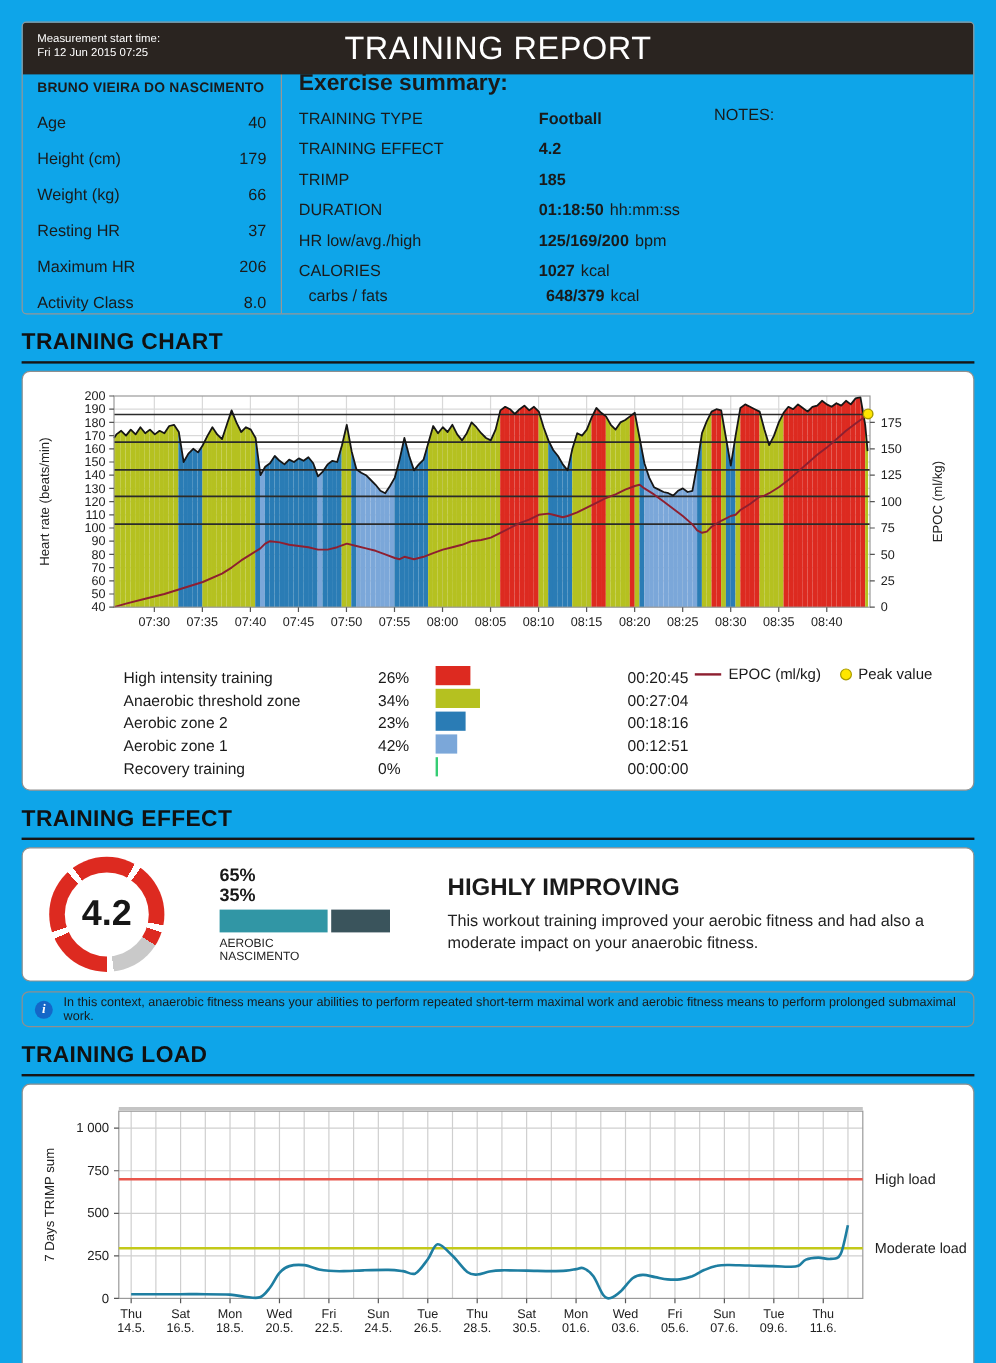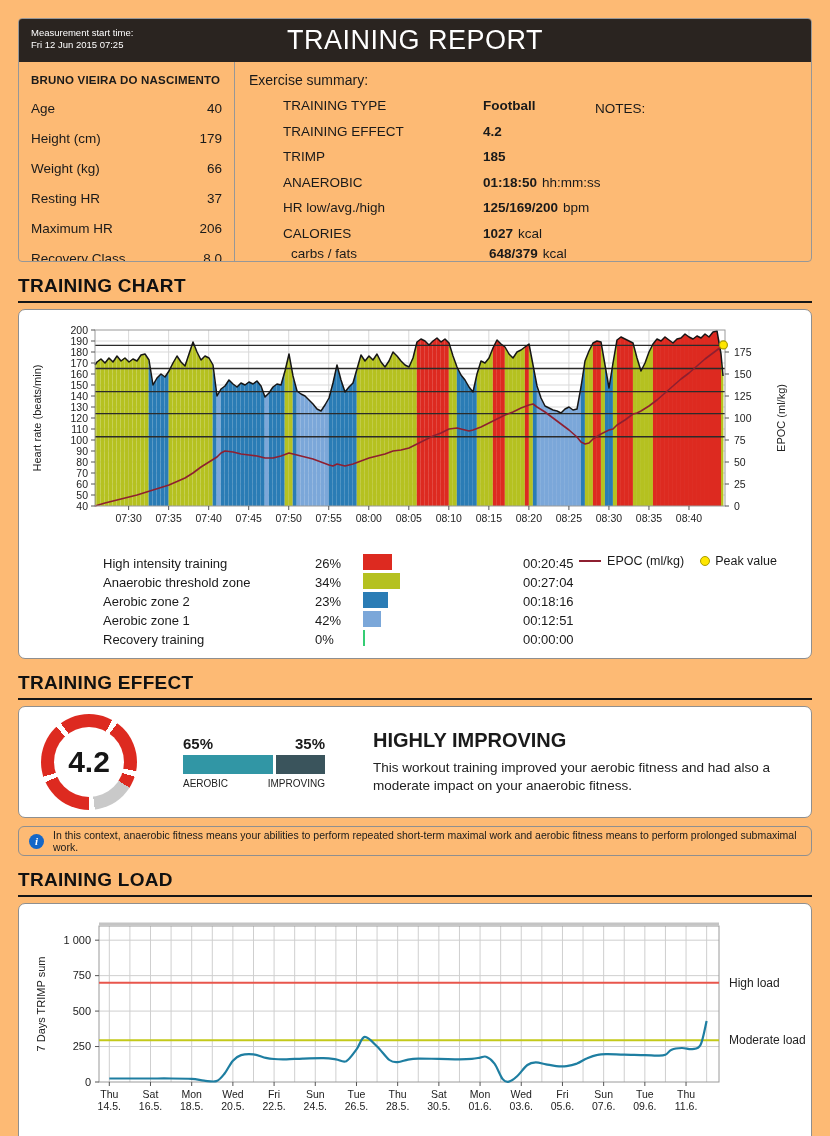"Measurement start time:" .page { background: #fdba74 -> #0ea5e9 }
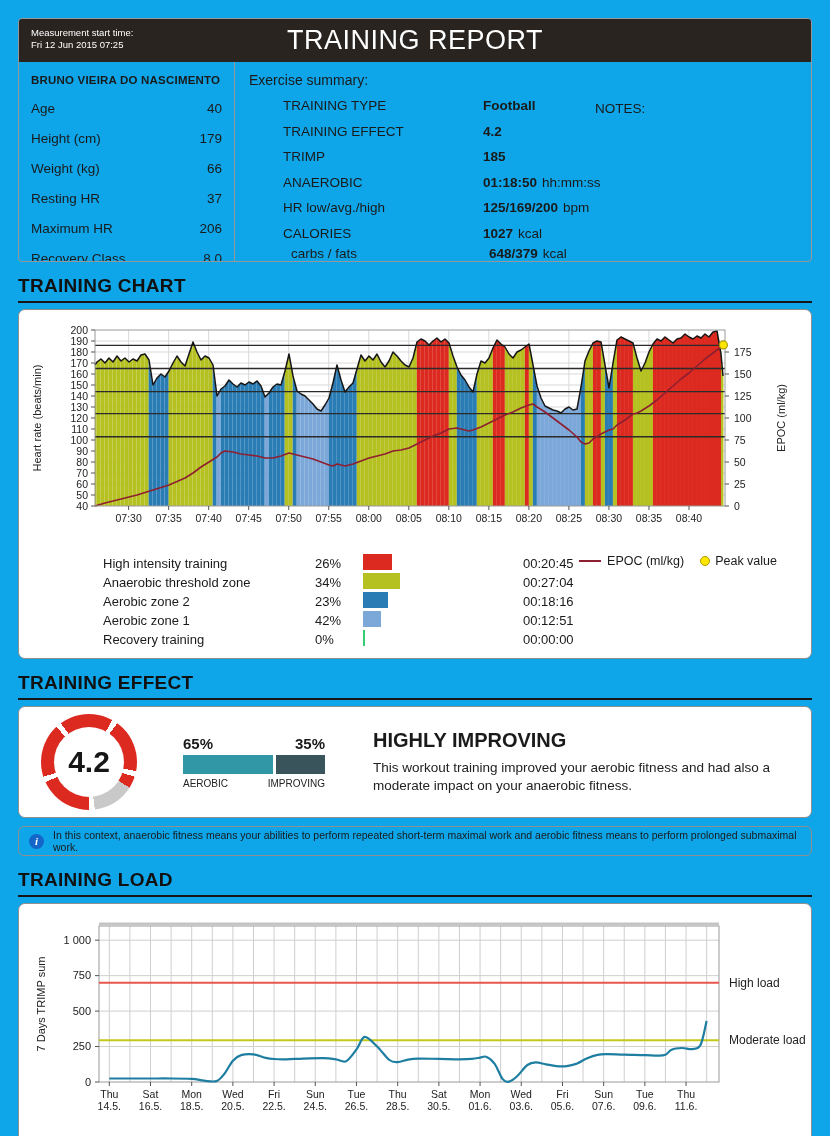"BRUNO VIEIRA DO NASCIMENTO" .summary { align-items: none -> center }
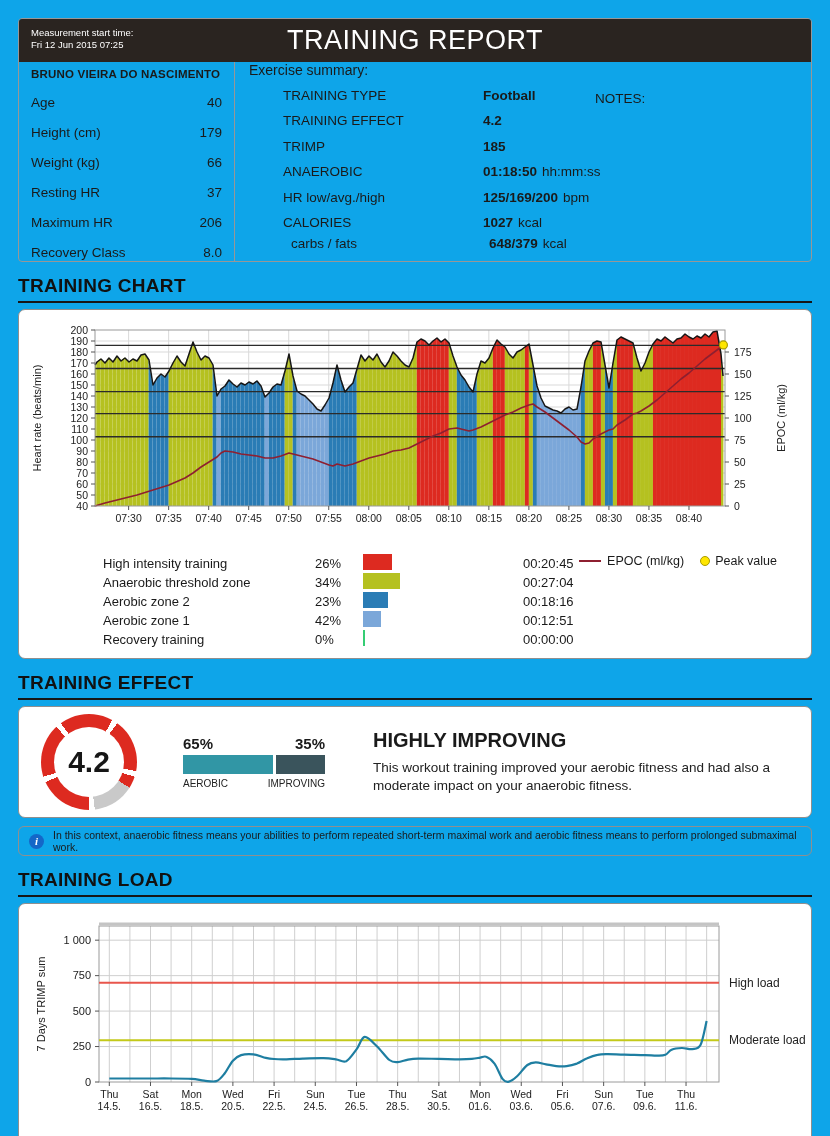"Exercise summary:" .extitle { font-size: 14px -> 19px; font-weight: normal -> bold }
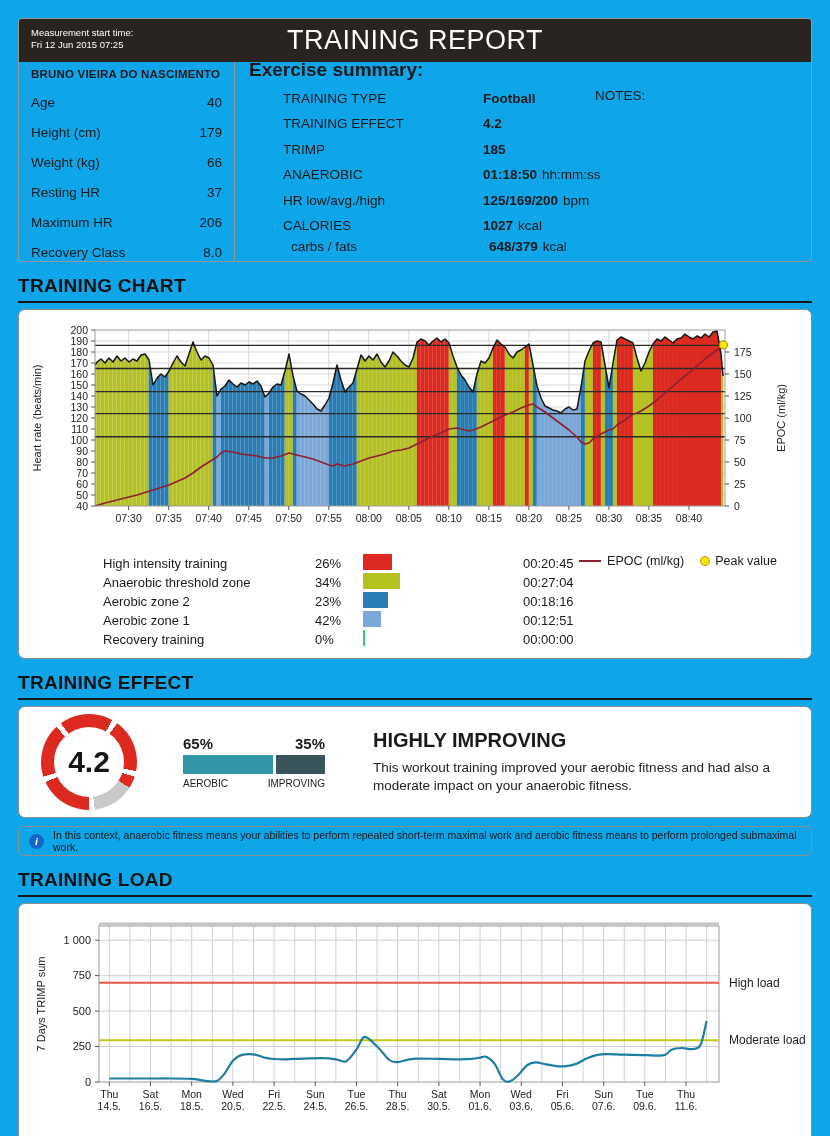"TRAINING TYPE" .sumrow { margin-left: 34px -> none }
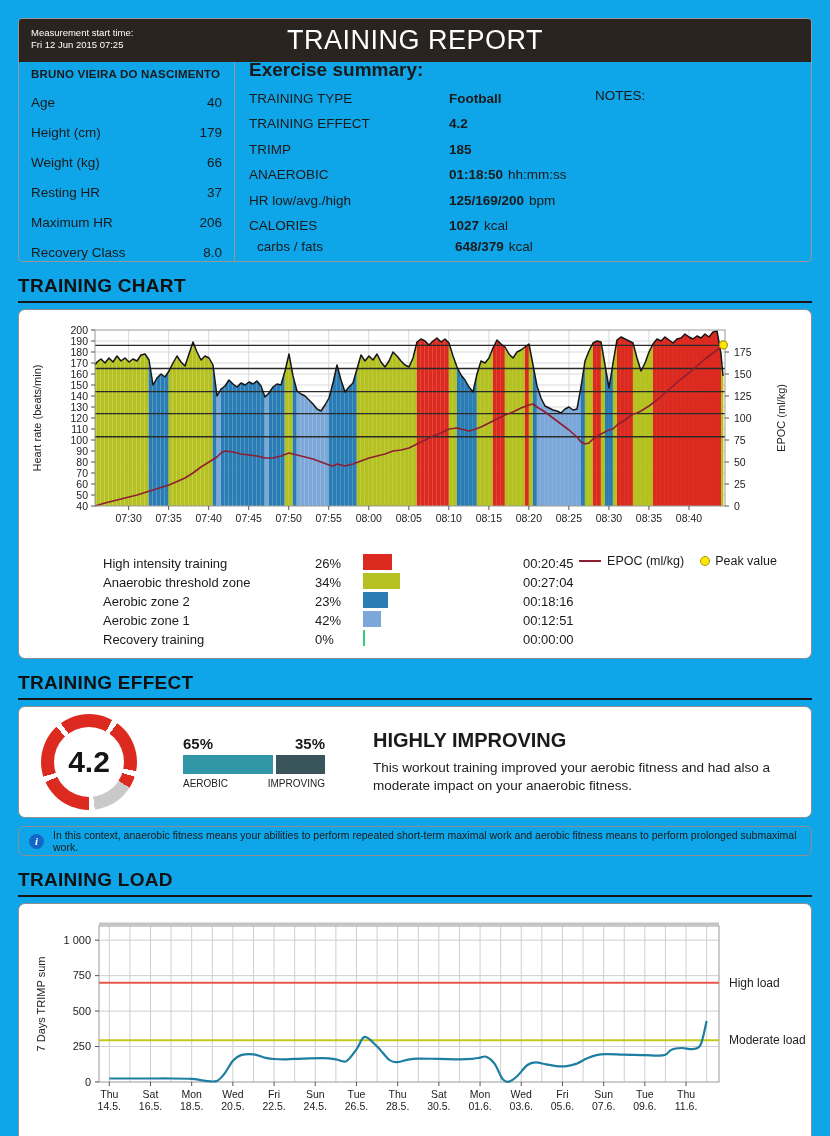"ANAEROBIC" span.lb { text: ANAEROBIC -> DURATION }
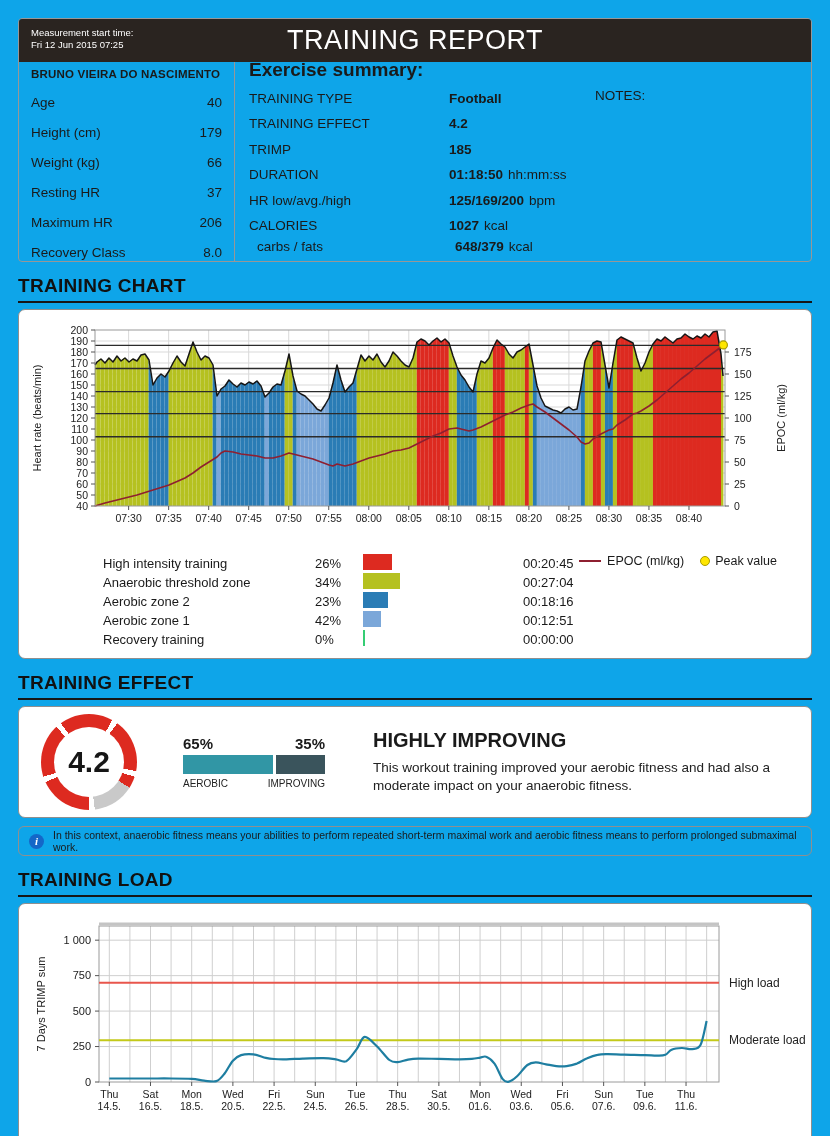"Recovery Class" span { text: Recovery -> Activity }
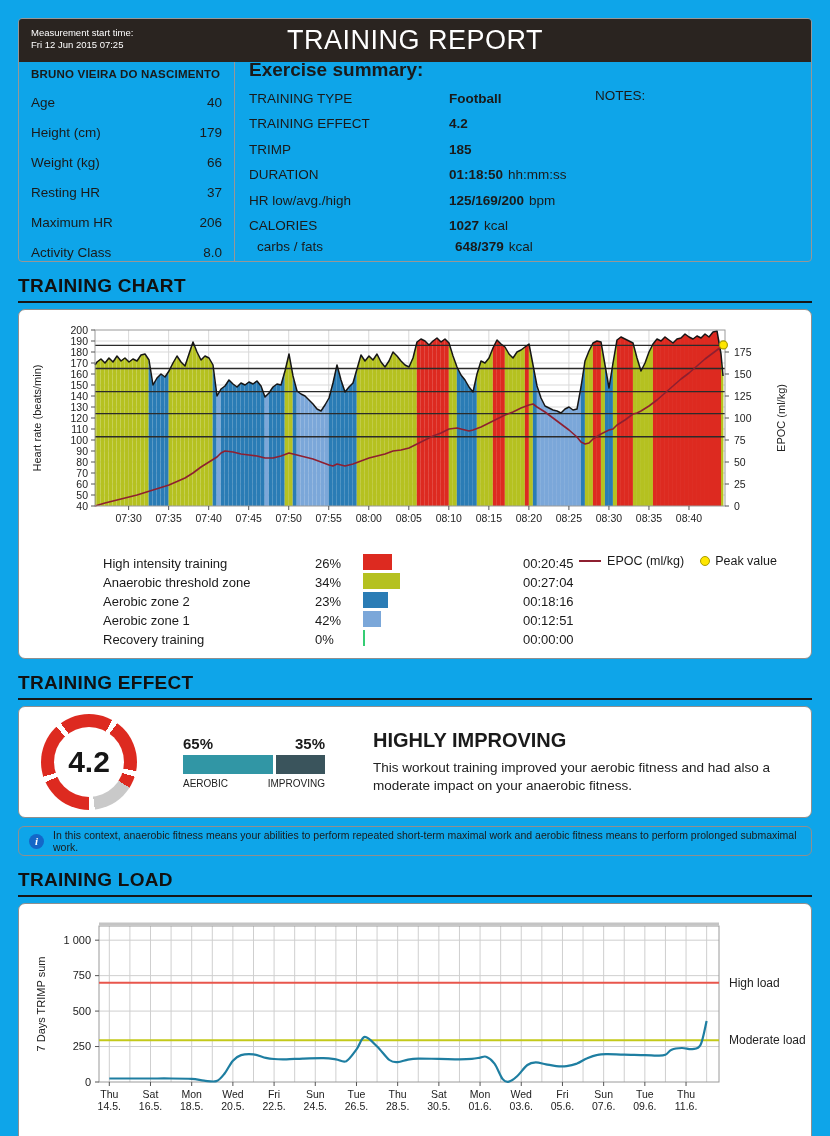"65%" .tb-row { flex-direction: none -> column }
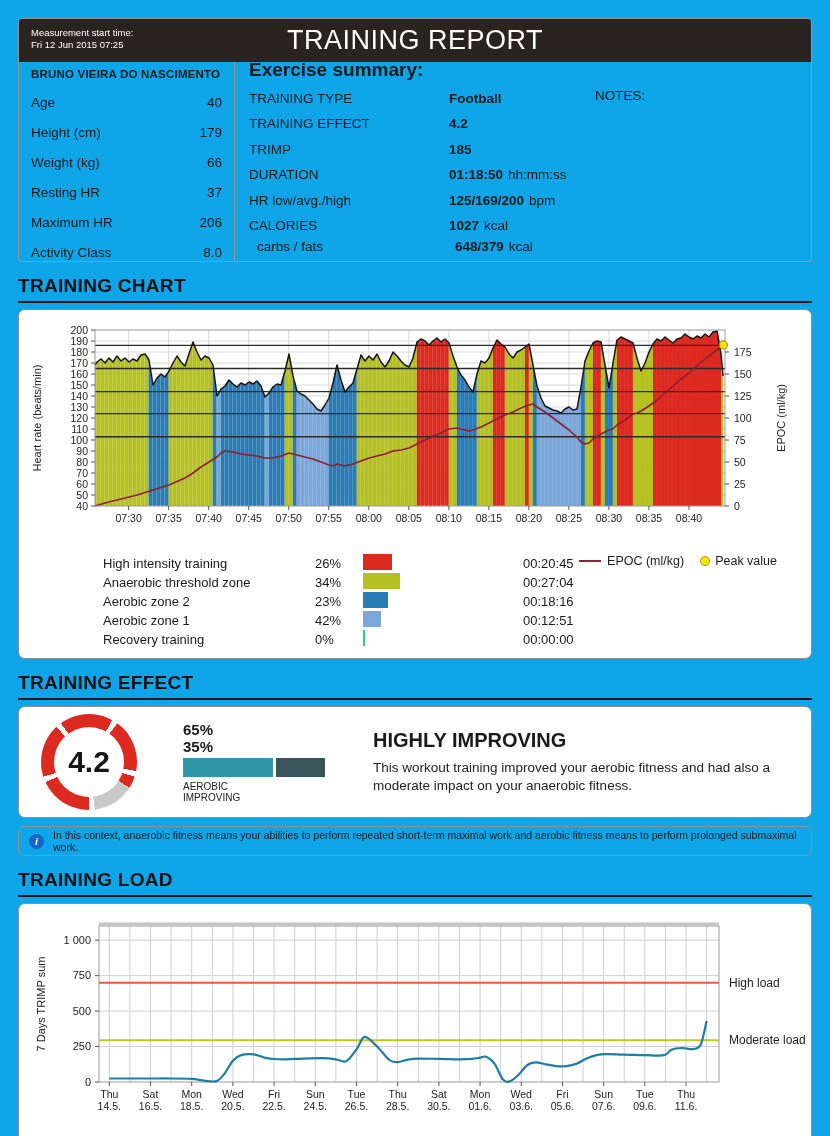"IMPROVING" span { text: IMPROVING -> NASCIMENTO }
